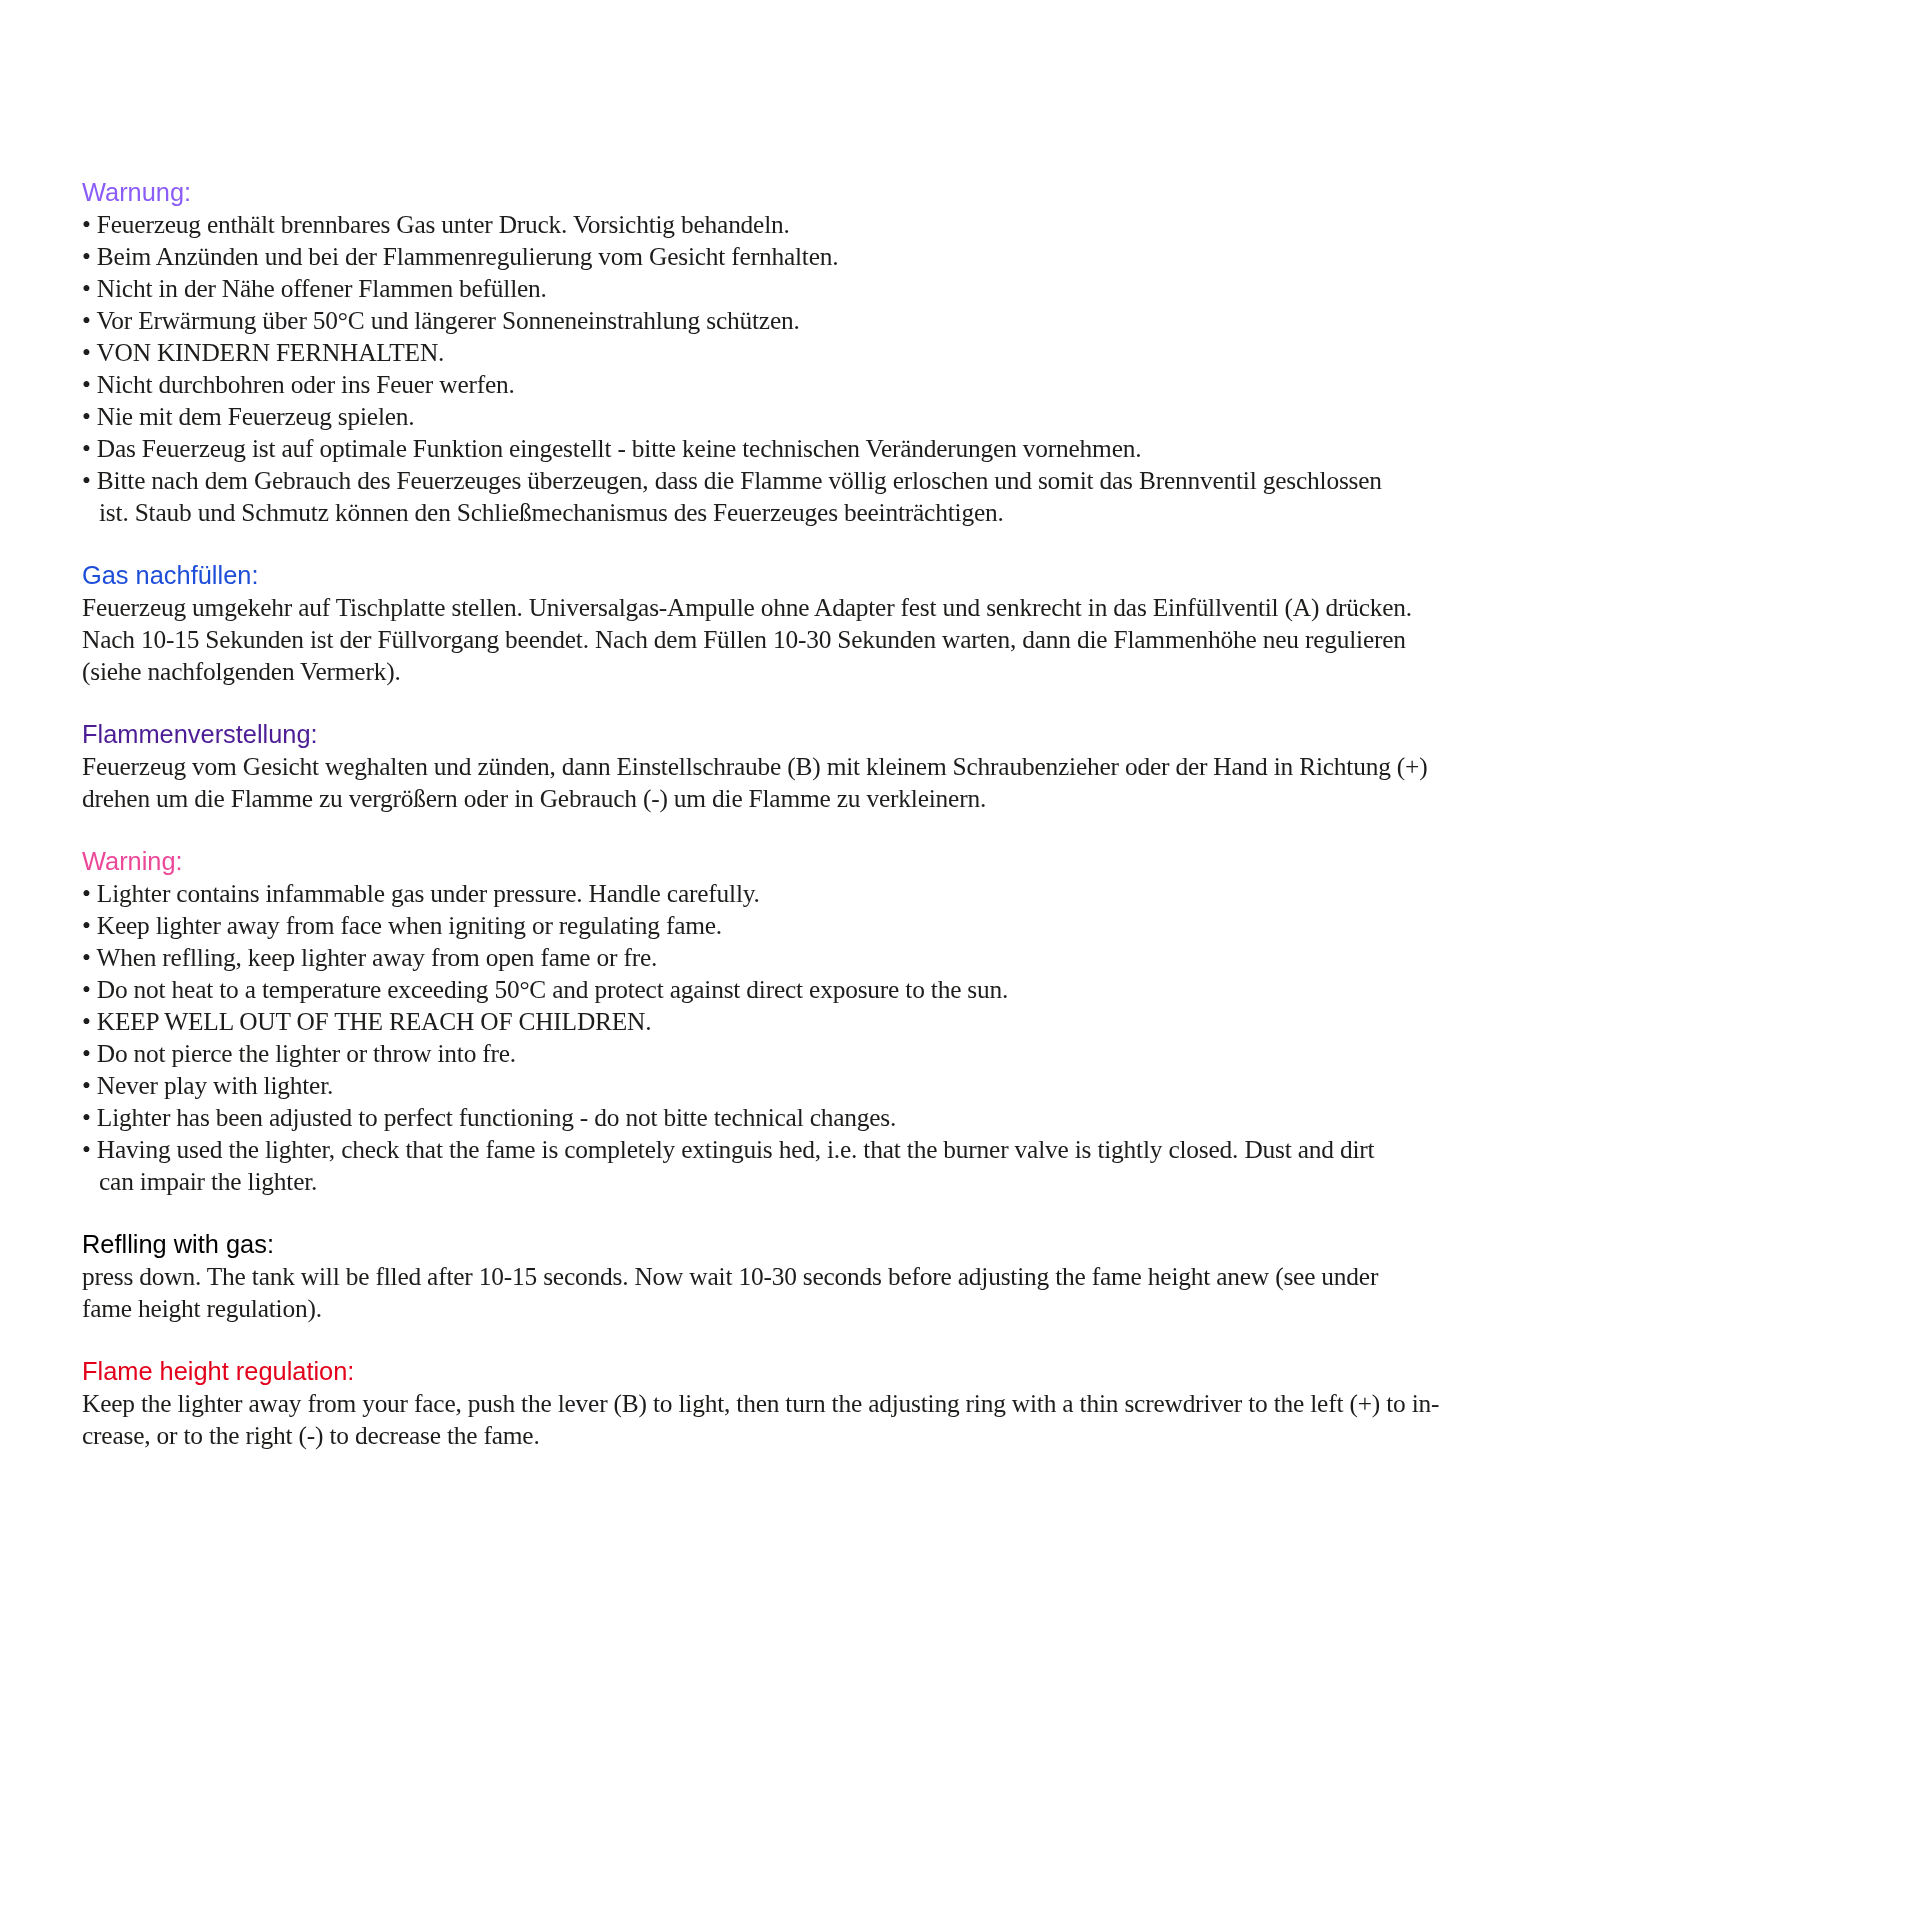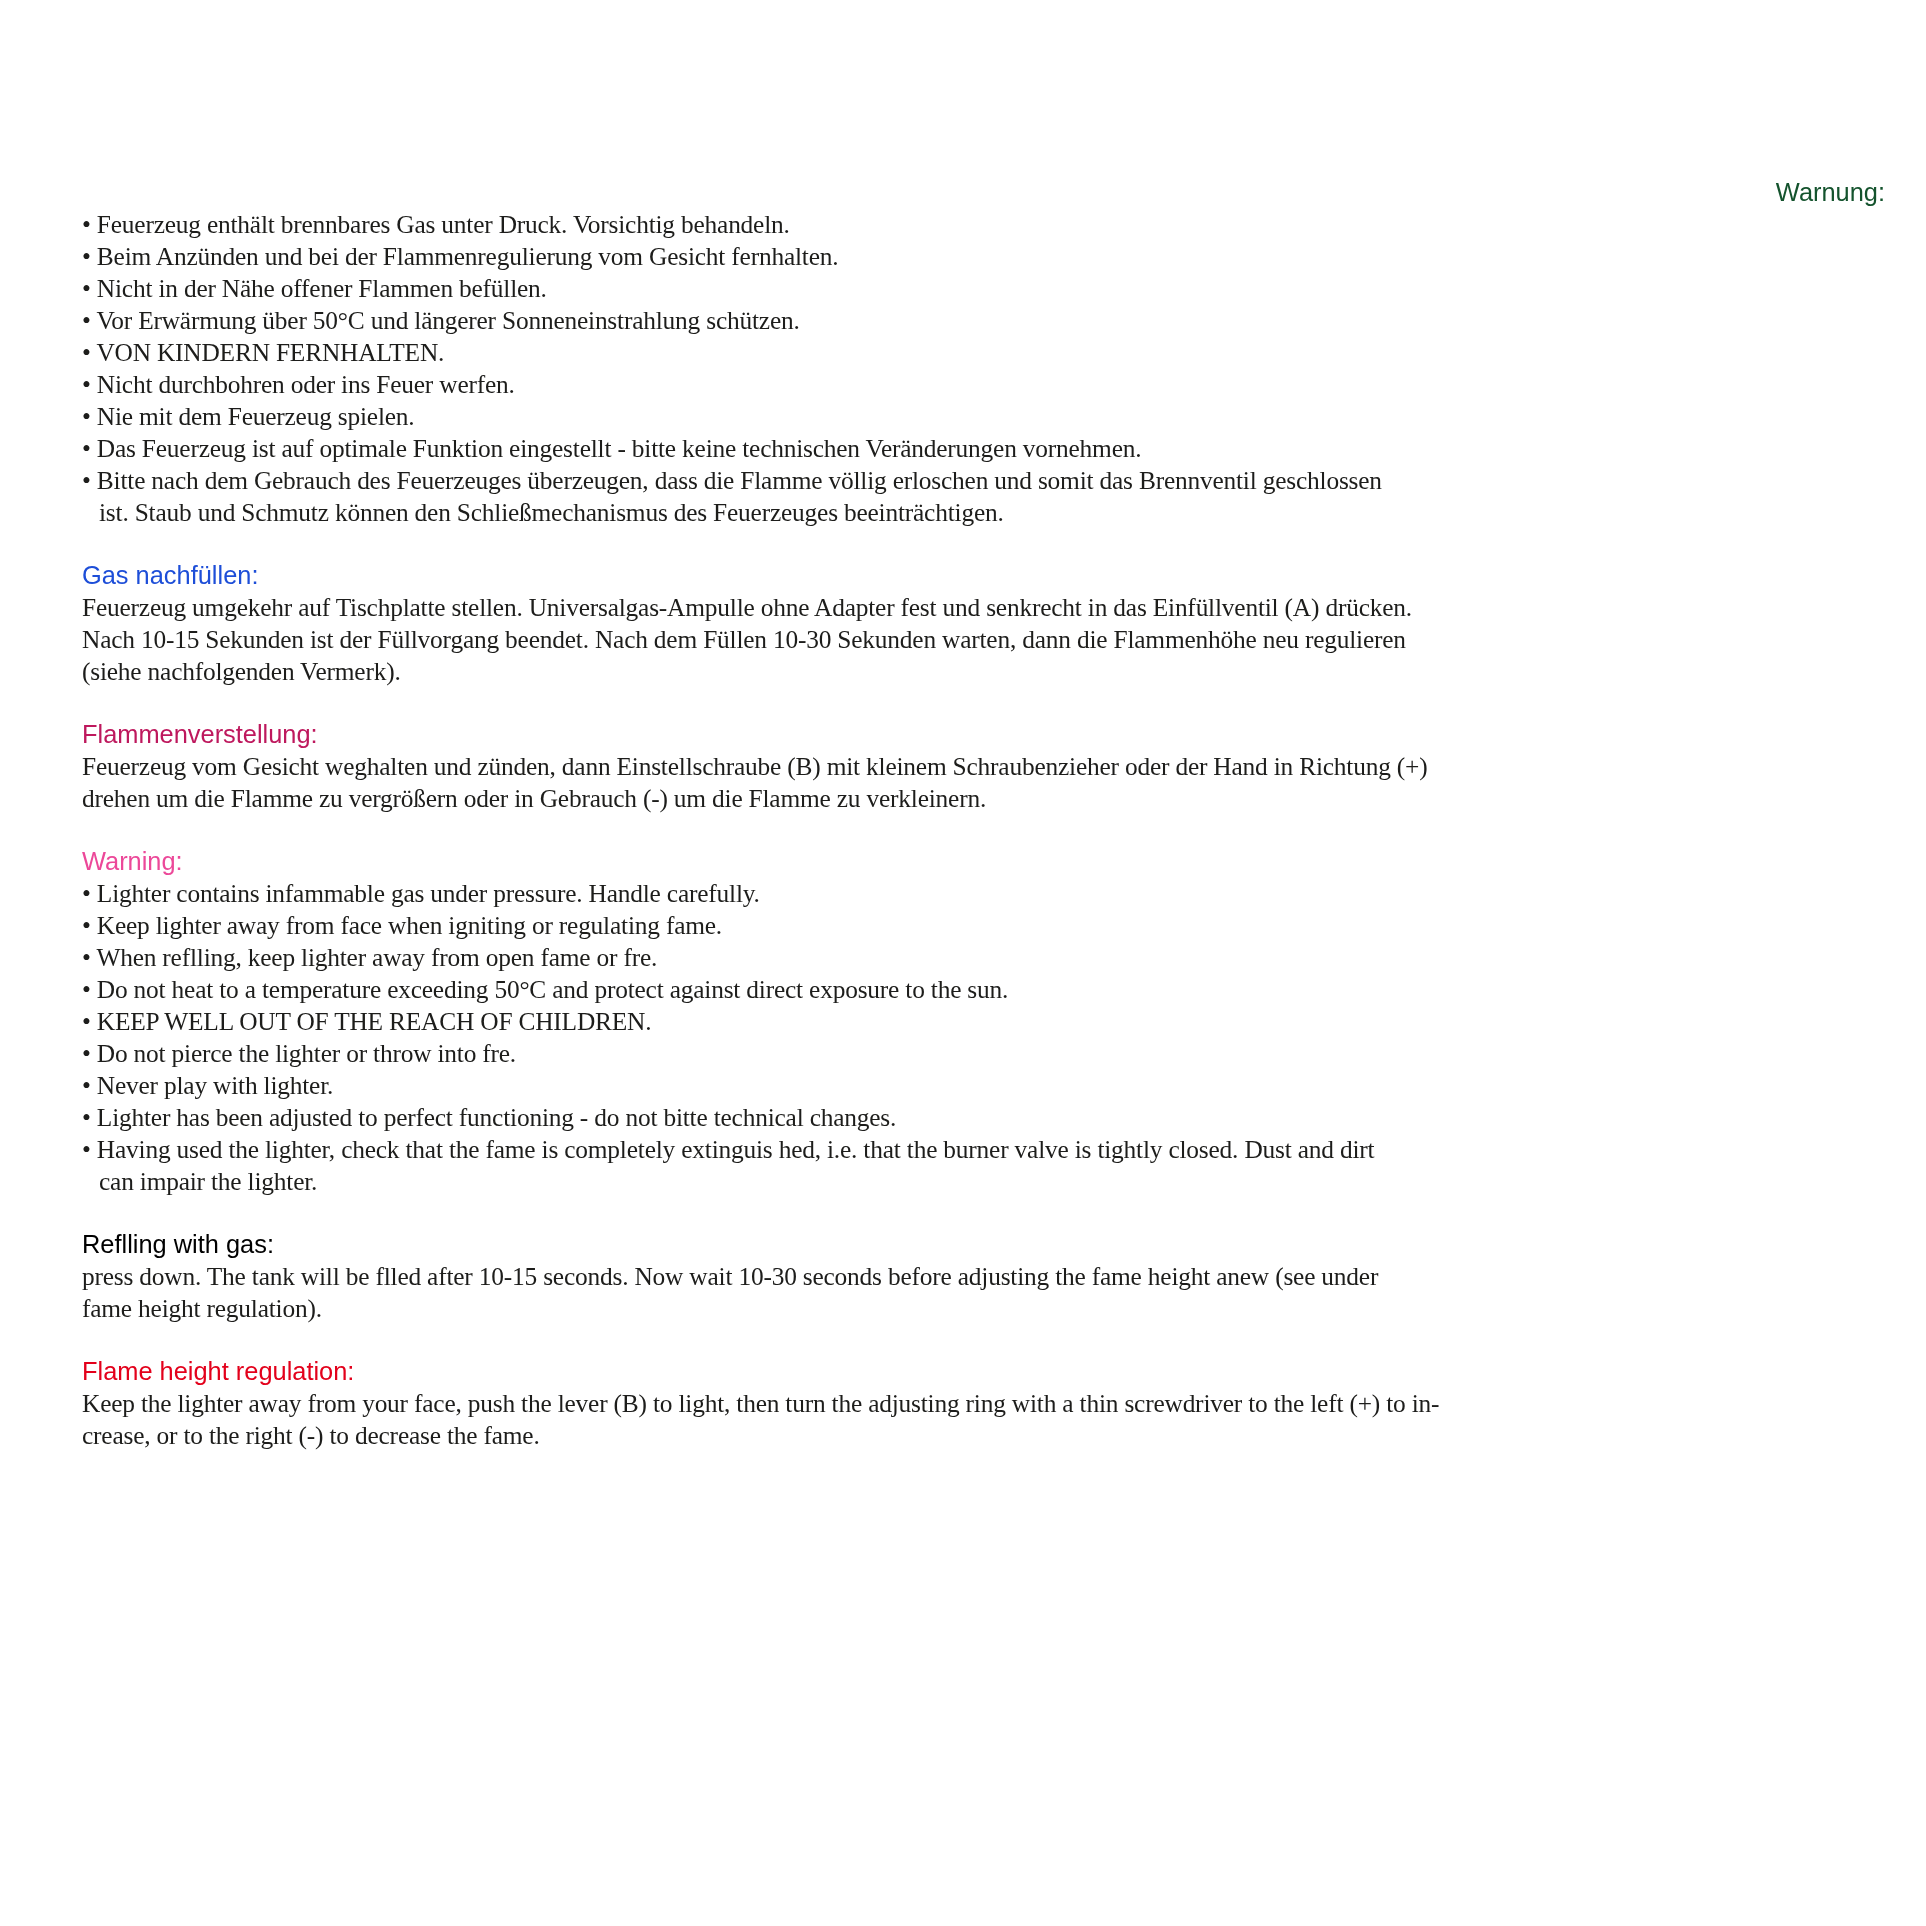"Warnung:" div.heading { color: #14532d -> #8b5cf6; text-align: right -> none }
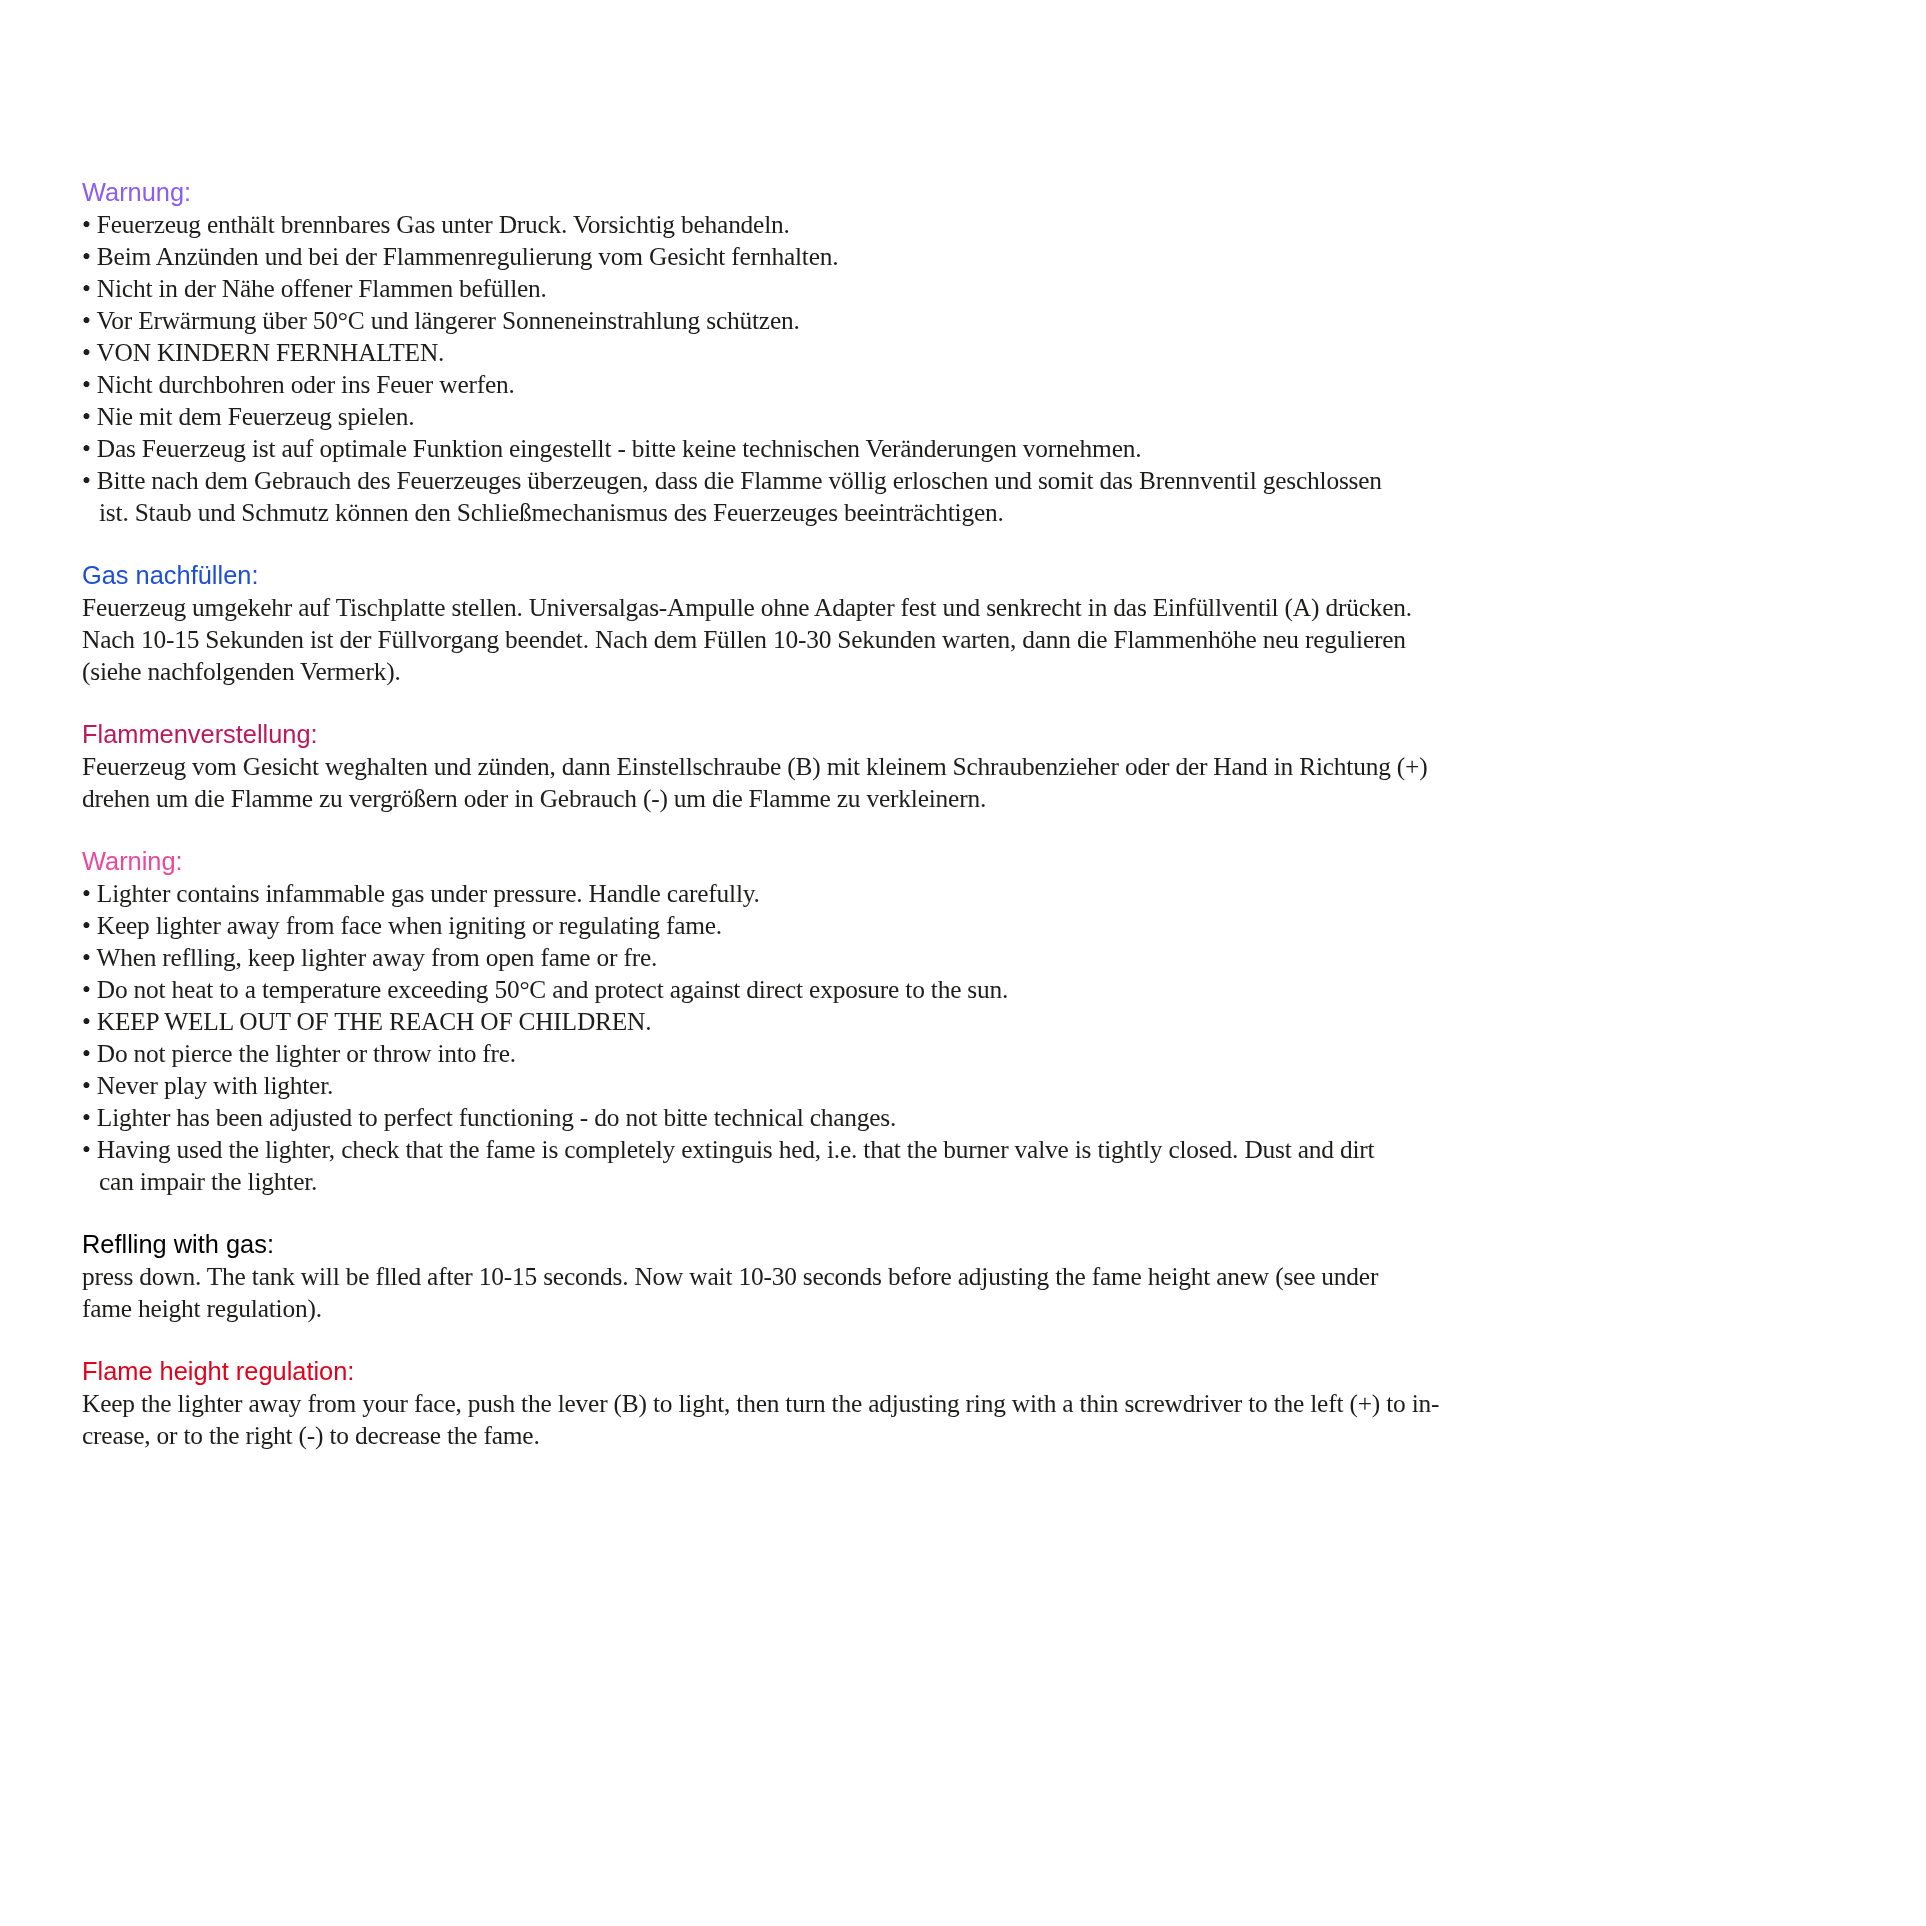"Flammenverstellung:" div.heading { color: #be185d -> #4c1d95 }
